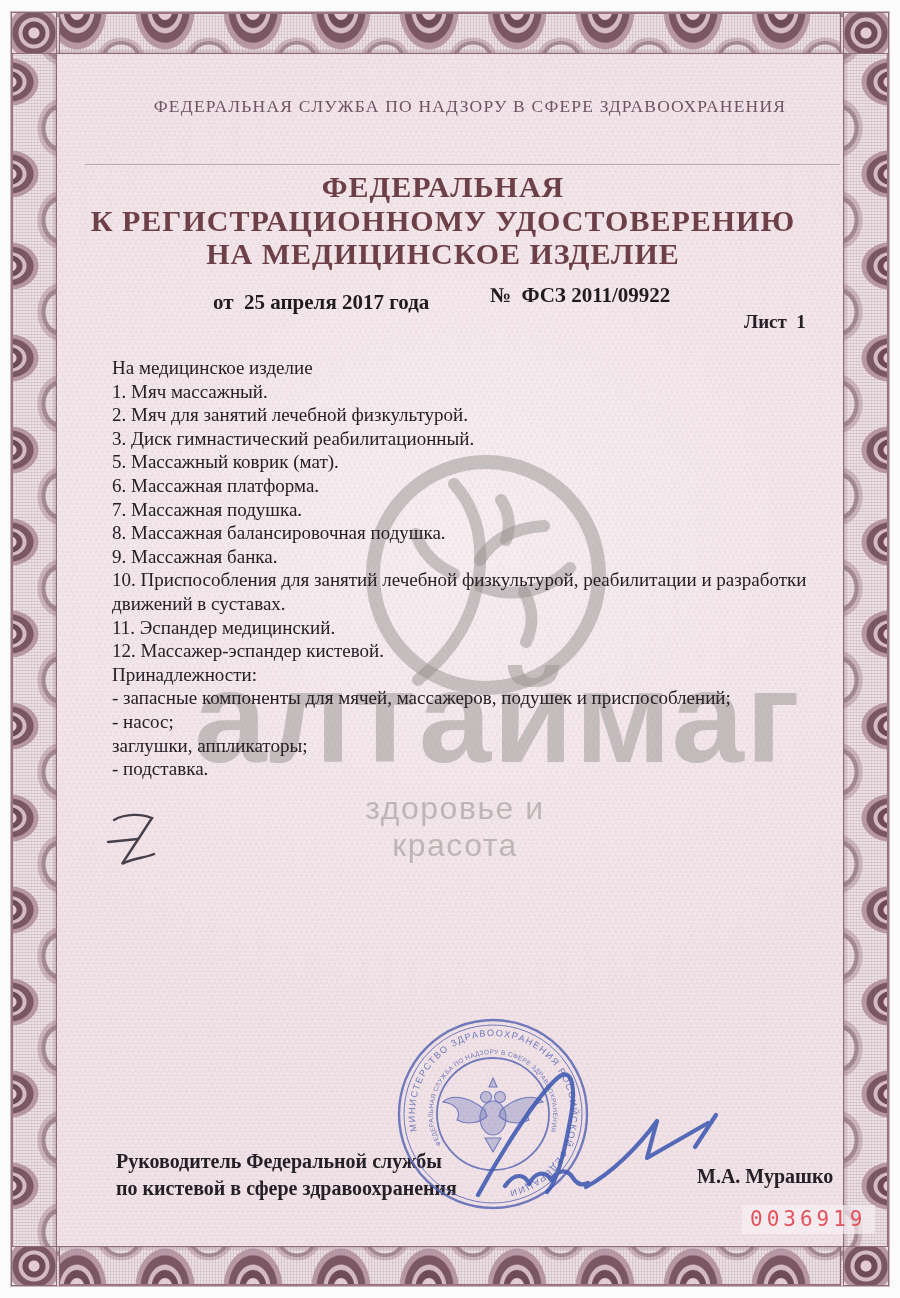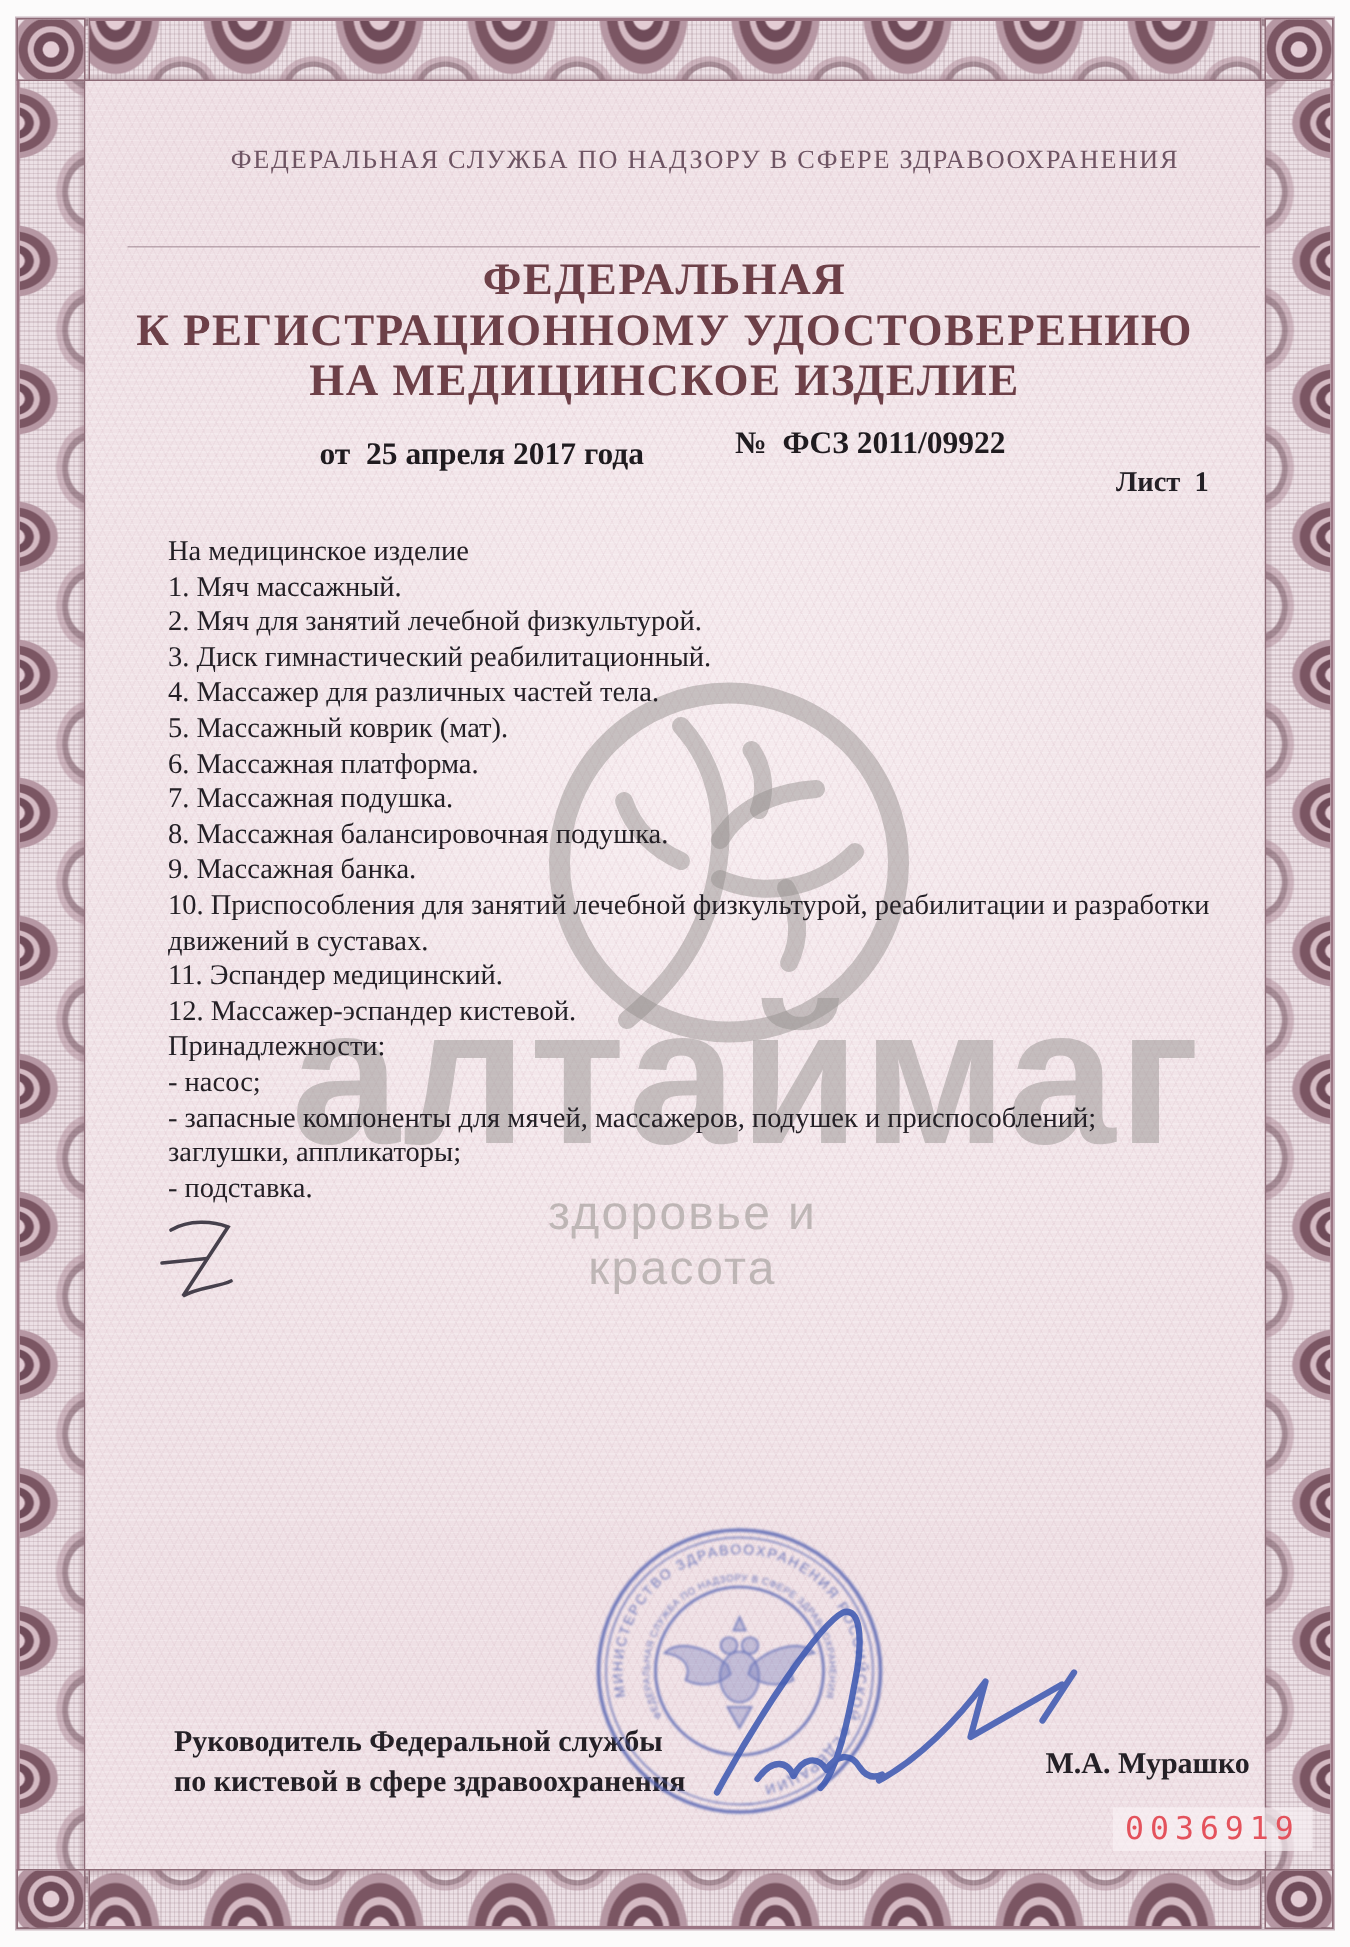"4. Массажер для различных частей" div { html: <div>4. Массажер для различных частей тела.</div> -> none }
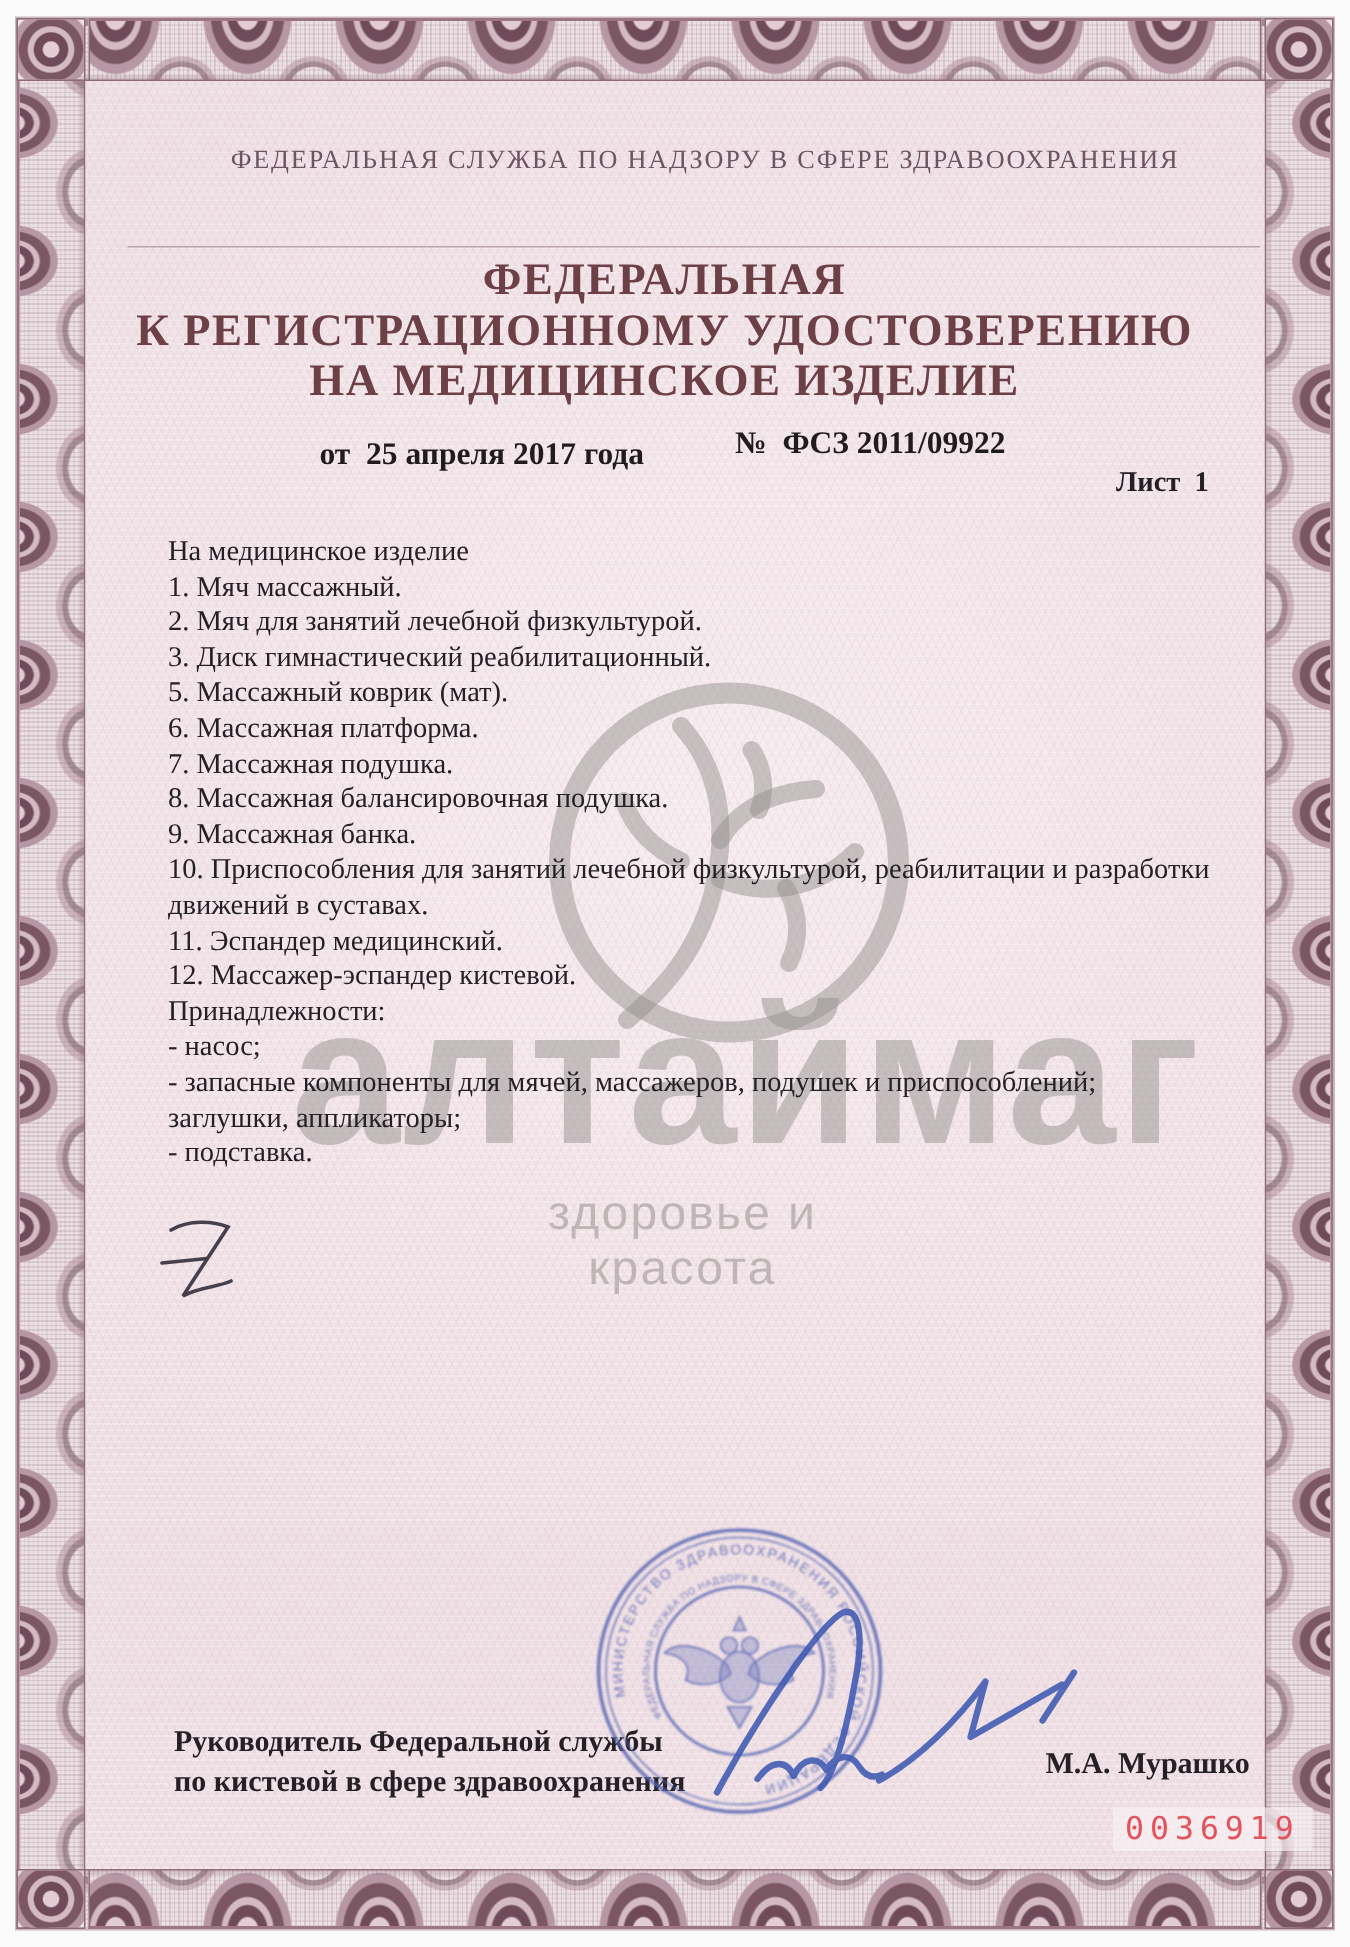"- насос;" div { order: before "- запасные компоненты для мячей," -> after "- запасные компоненты для мячей," }
